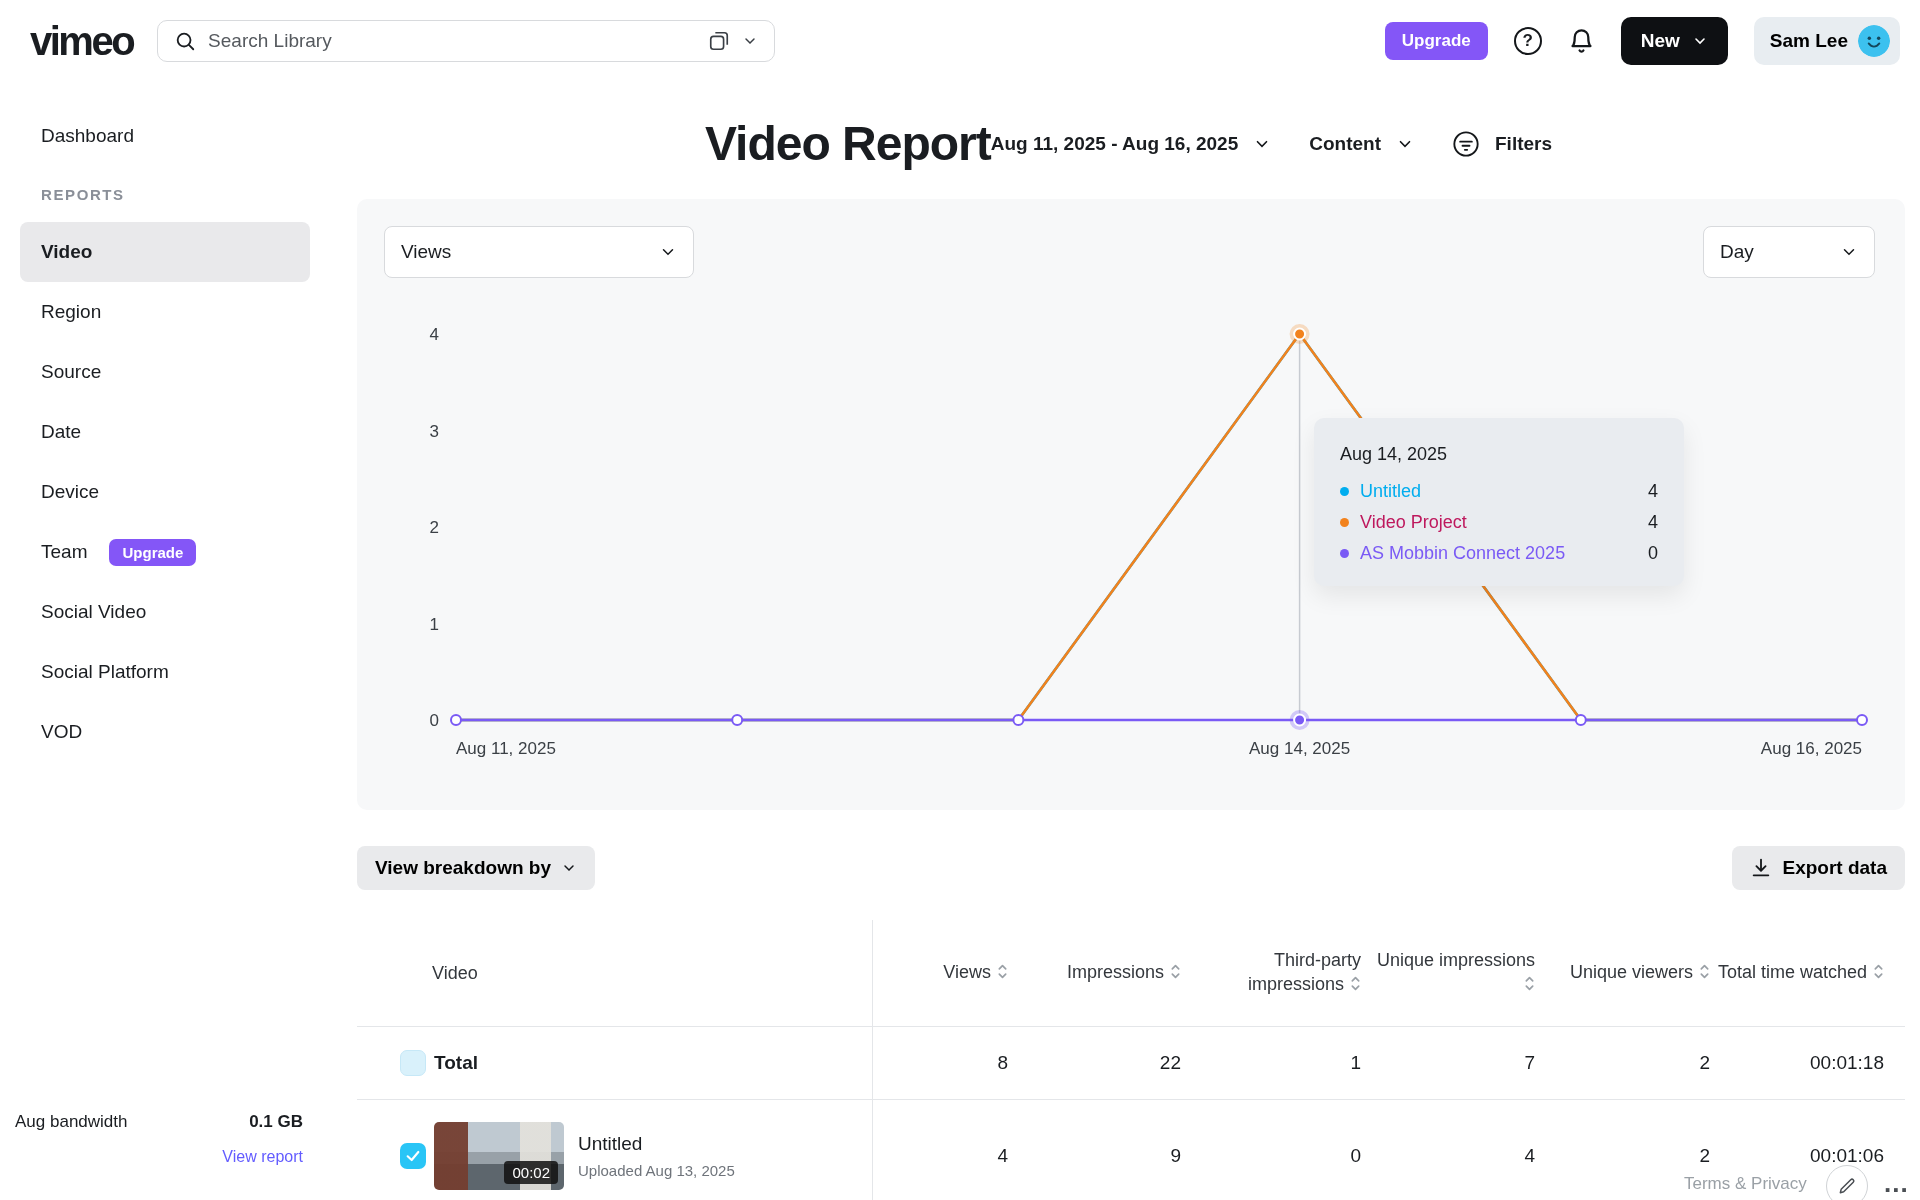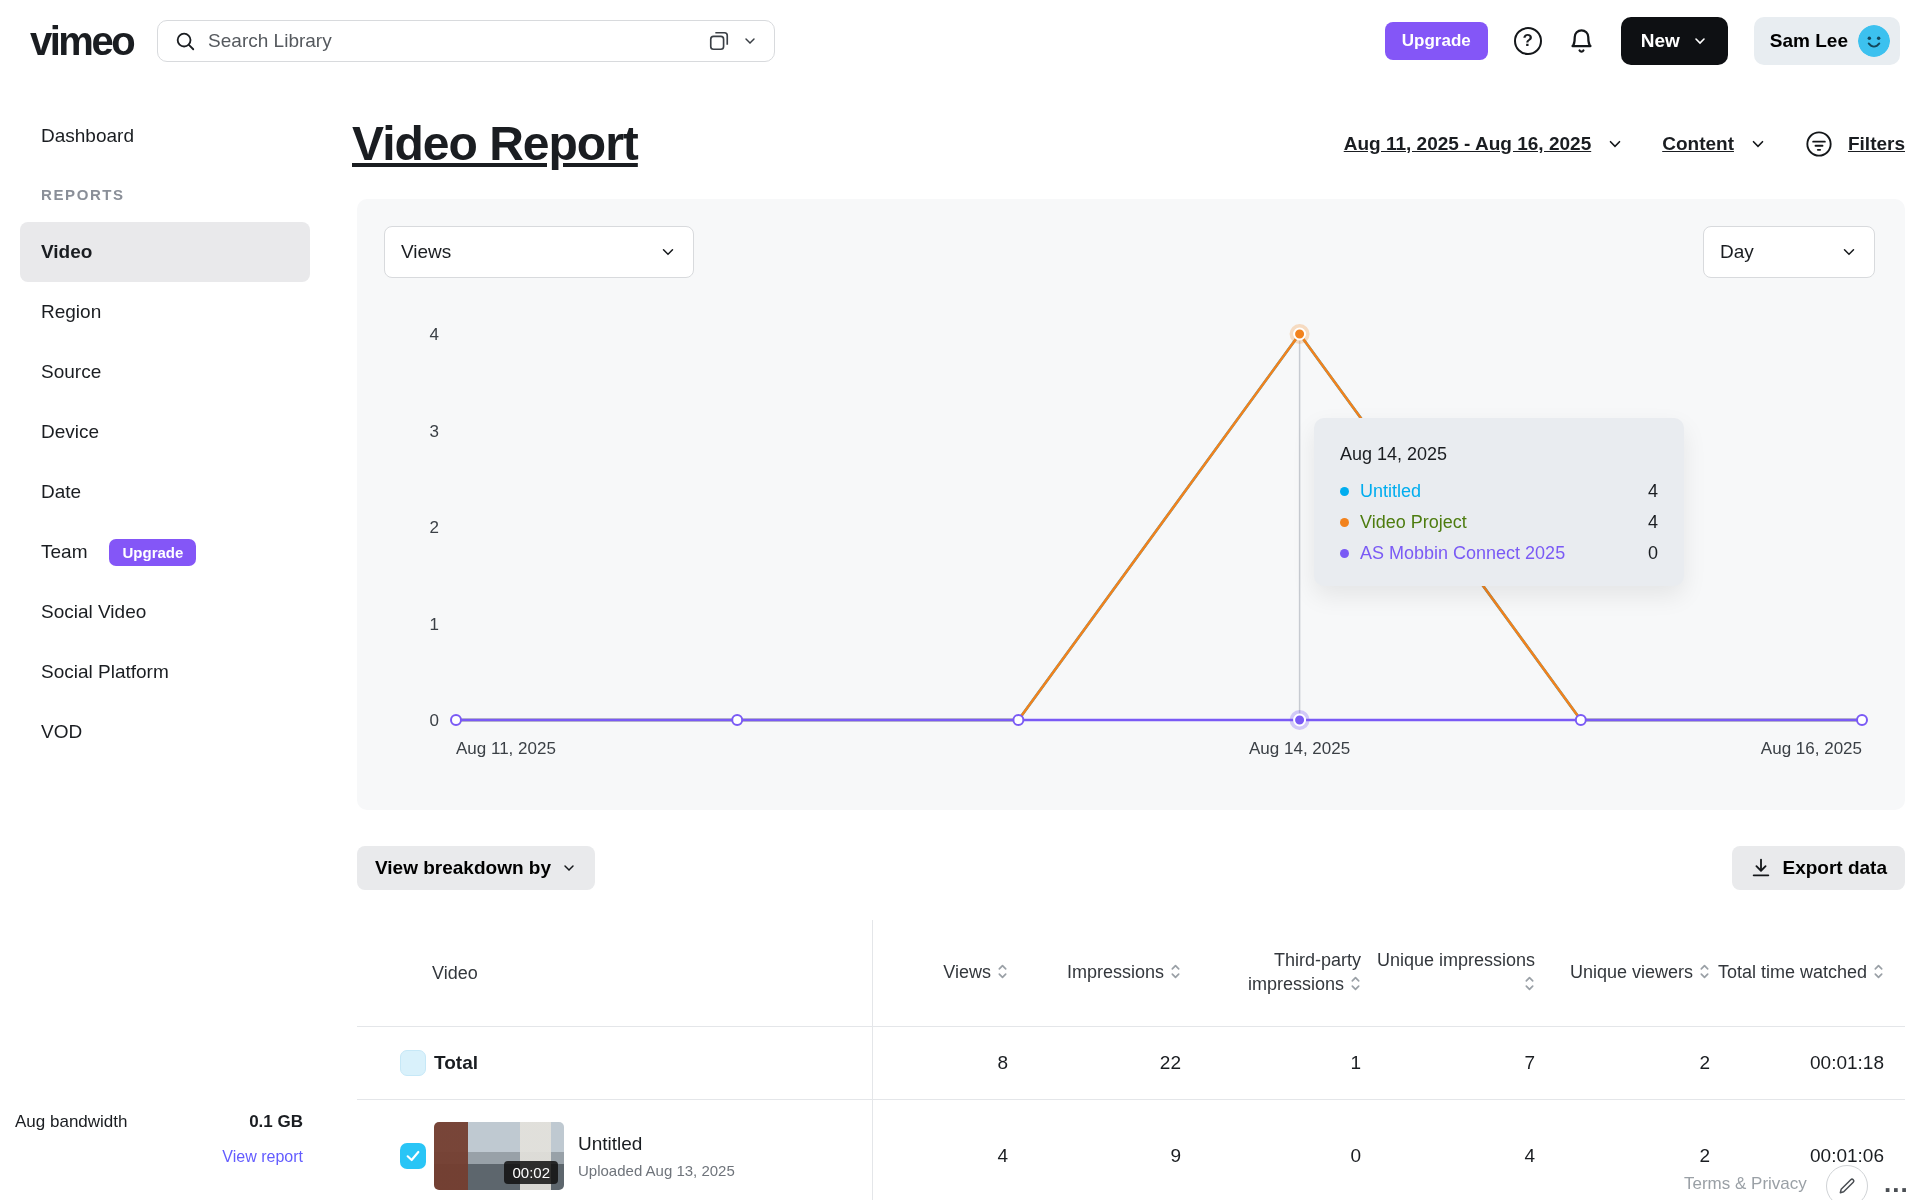"Video Report" .title-row { justify-content: space-between -> center; text-decoration: underline -> none }
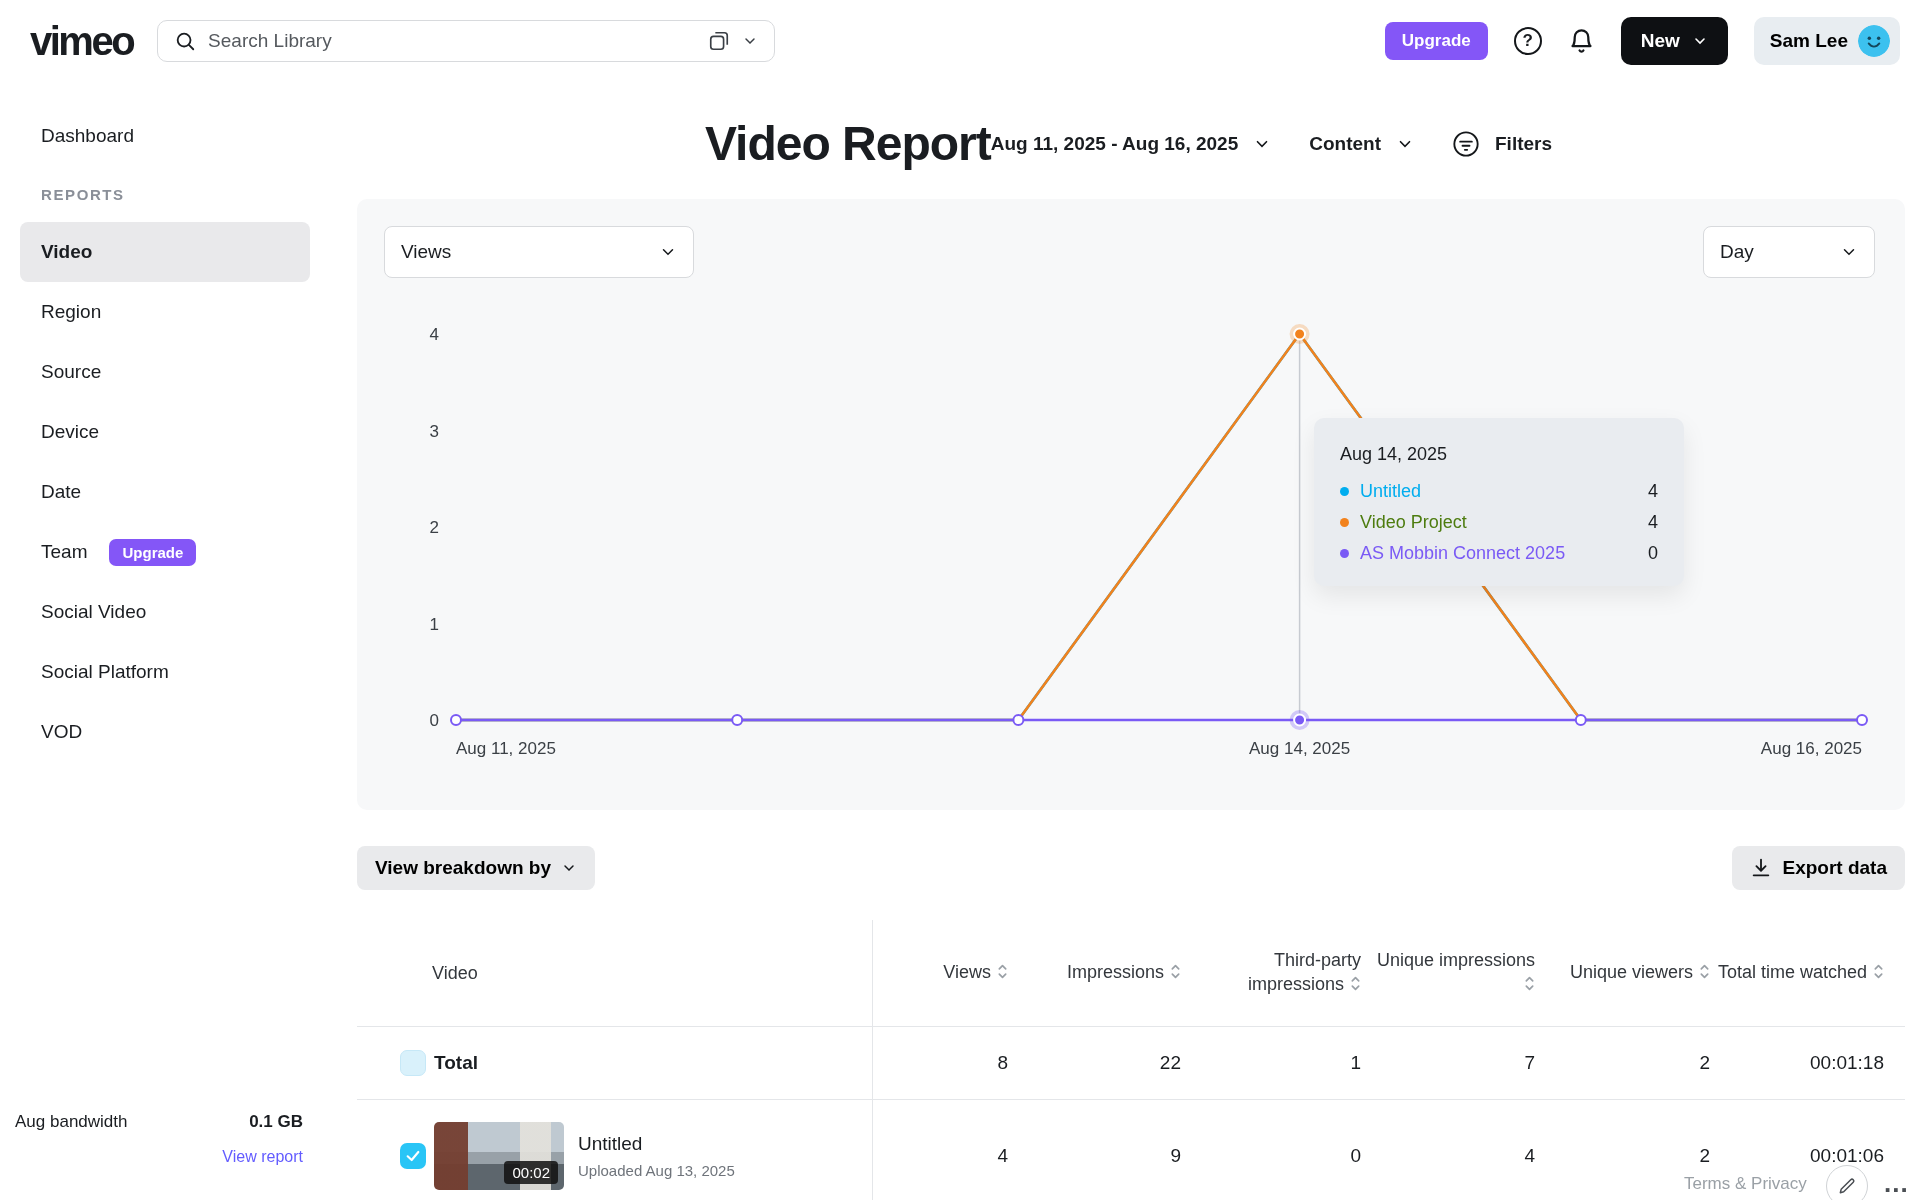"Device" div.nav-item { order: before "Date" -> after "Date" }
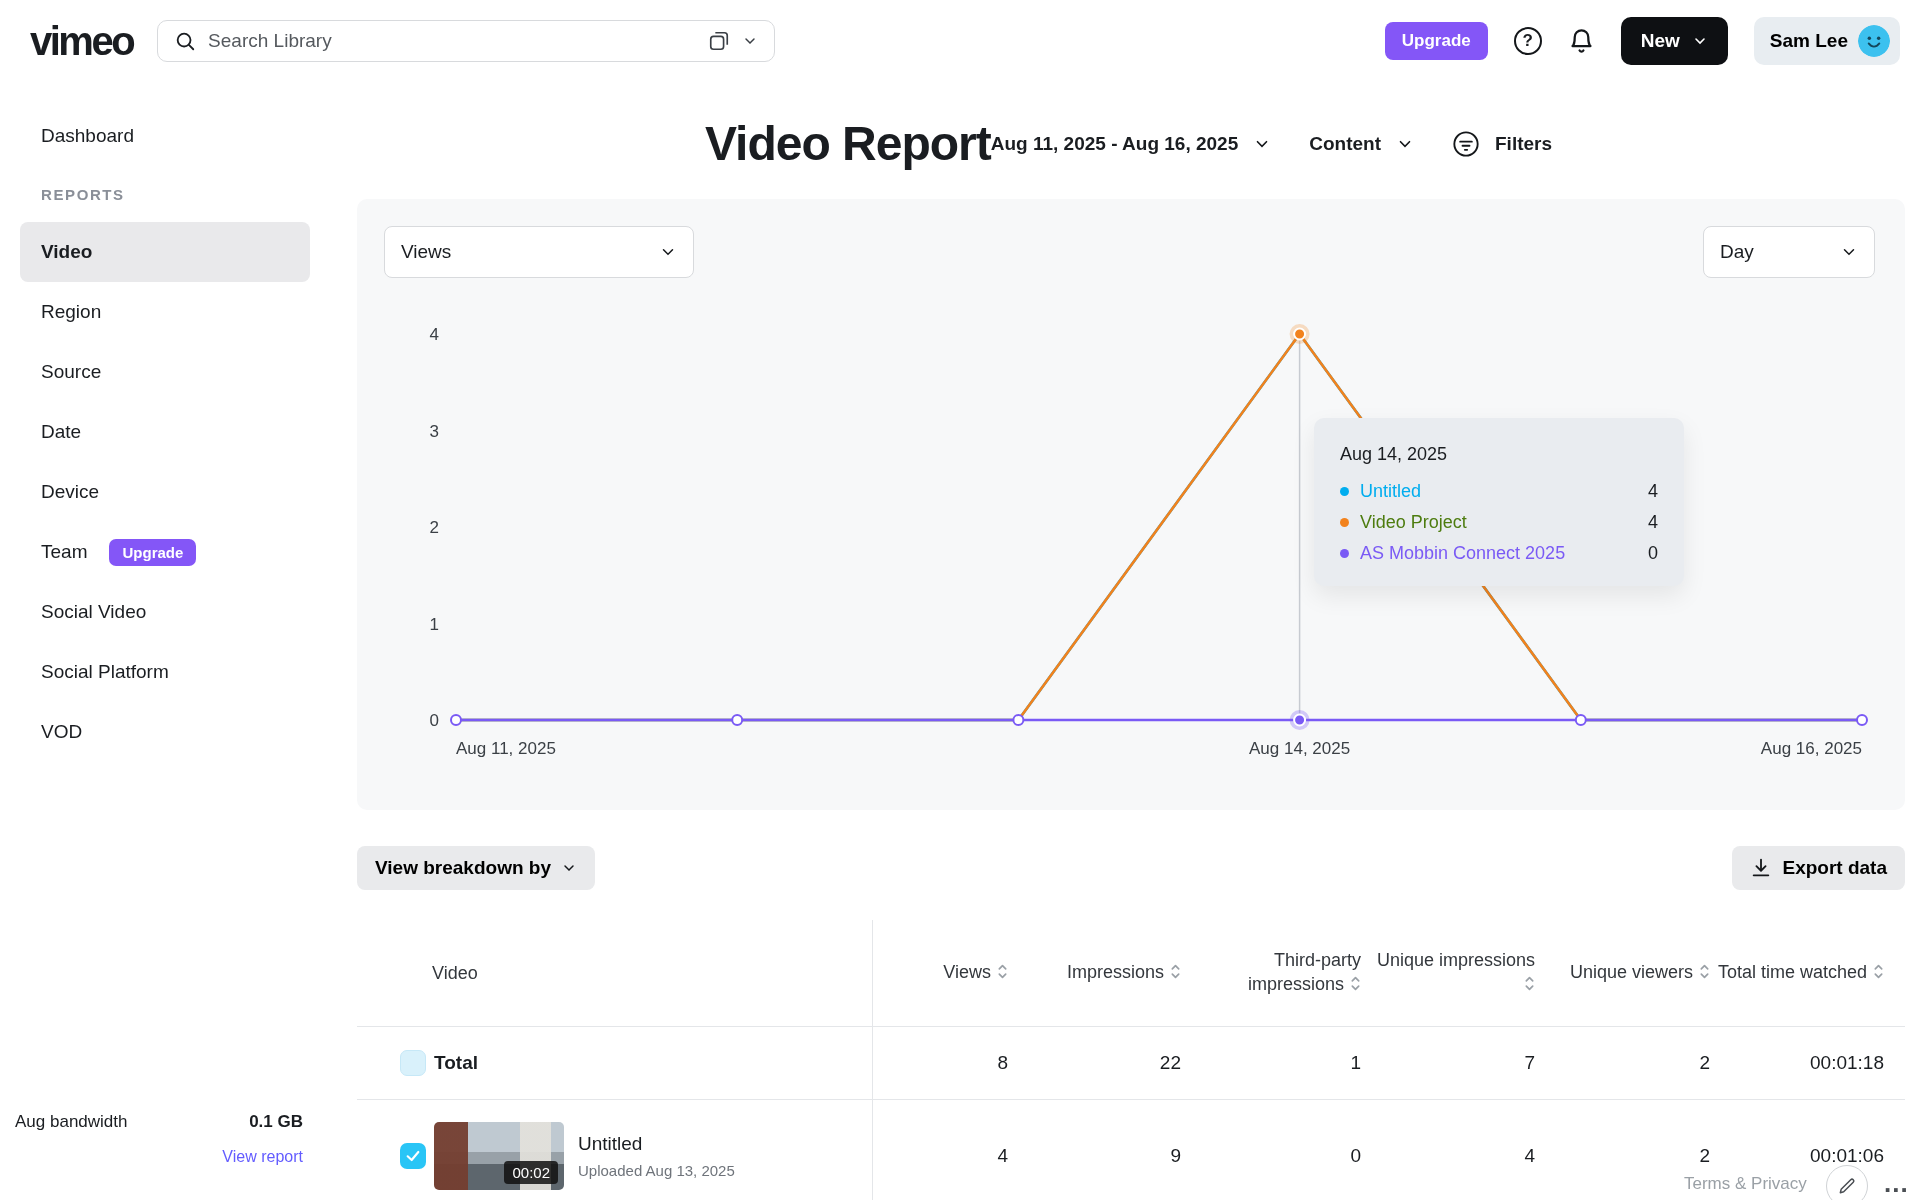"Video Project" span { color: #4d7c0f -> #be185d }
